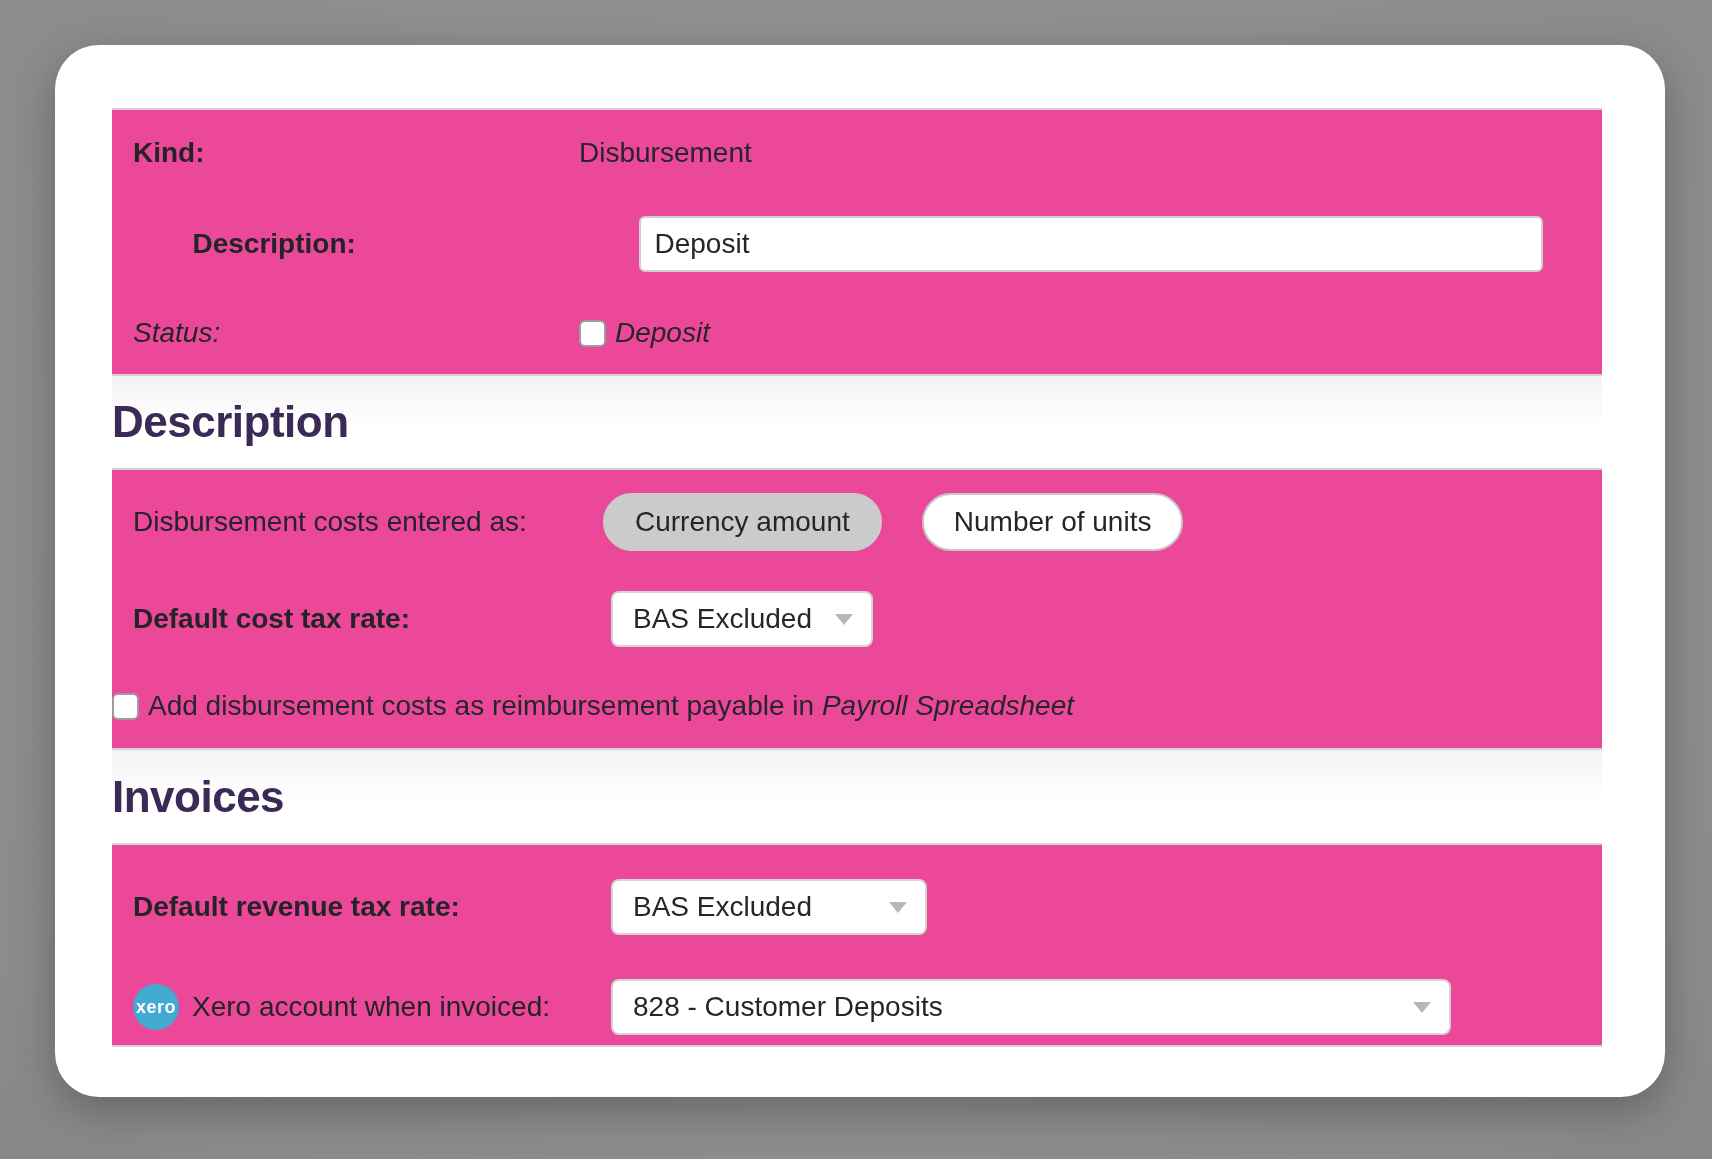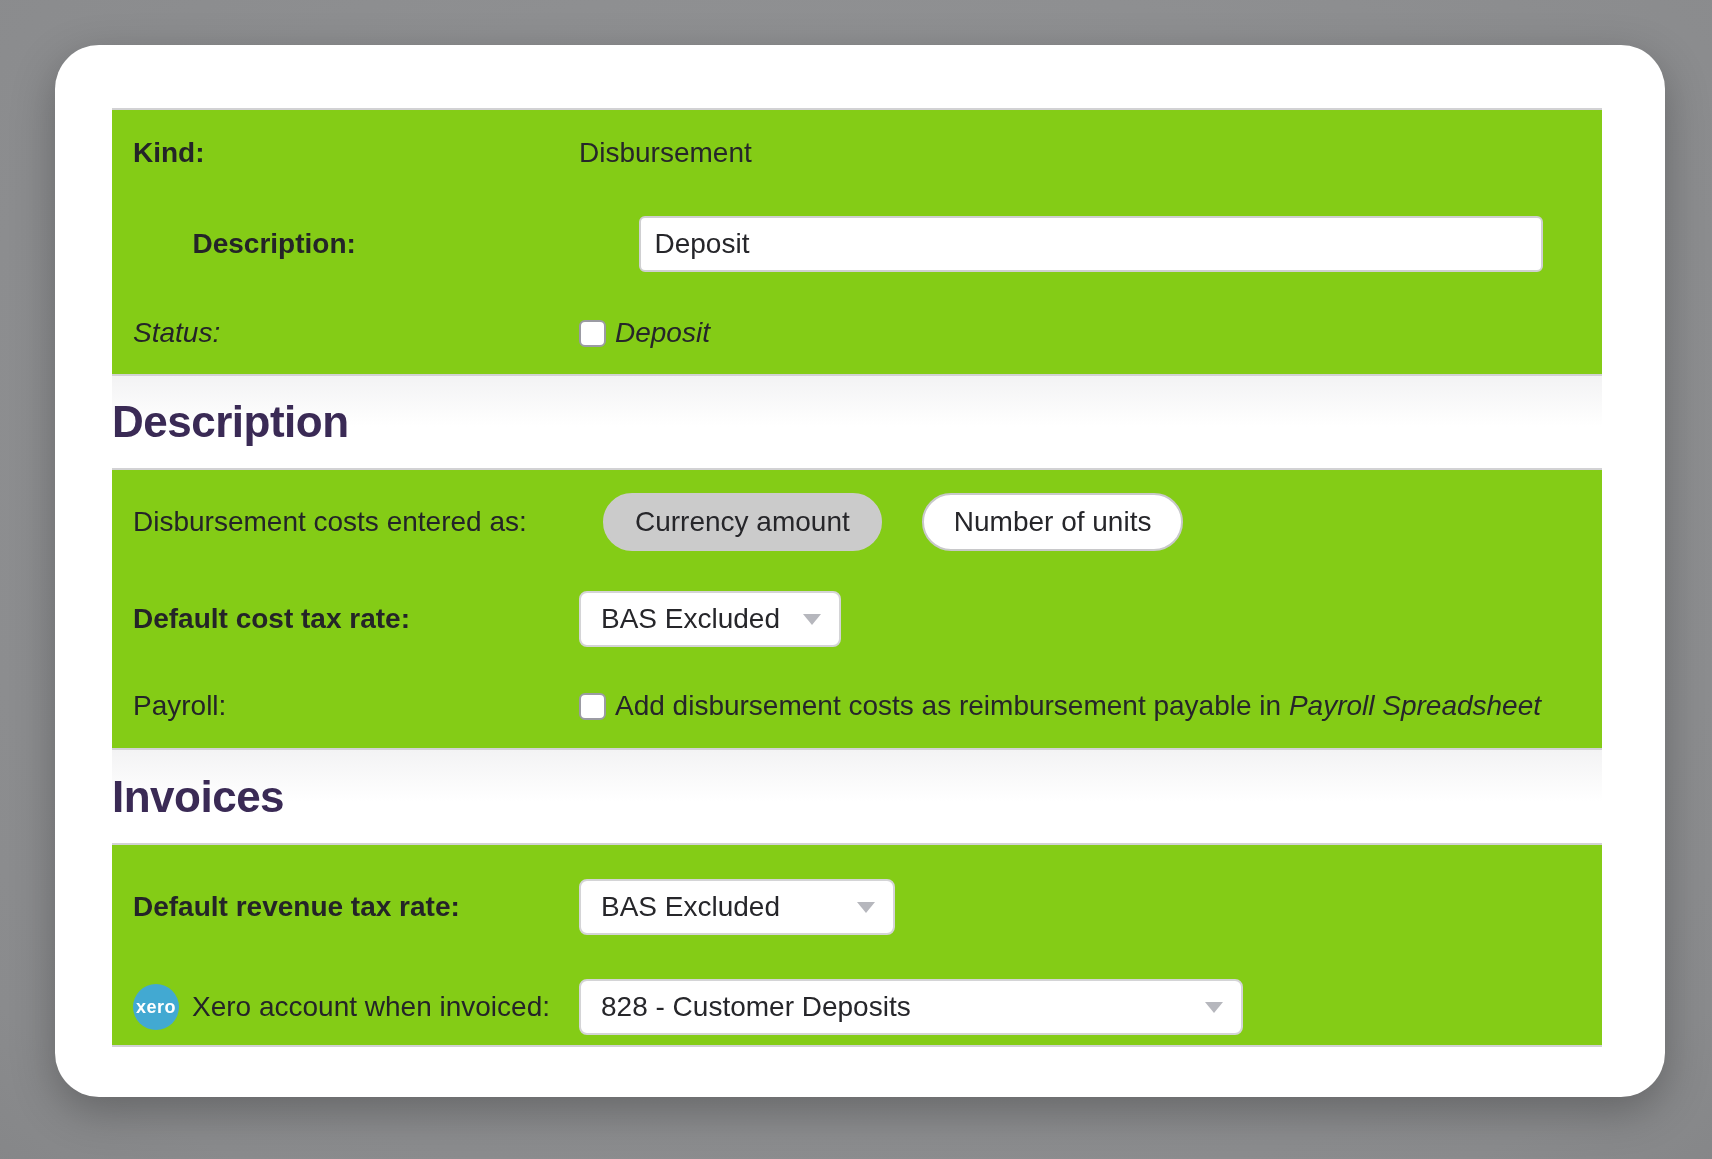"Kind:" .band-gray { background: #84cc16 -> #ec4899 }
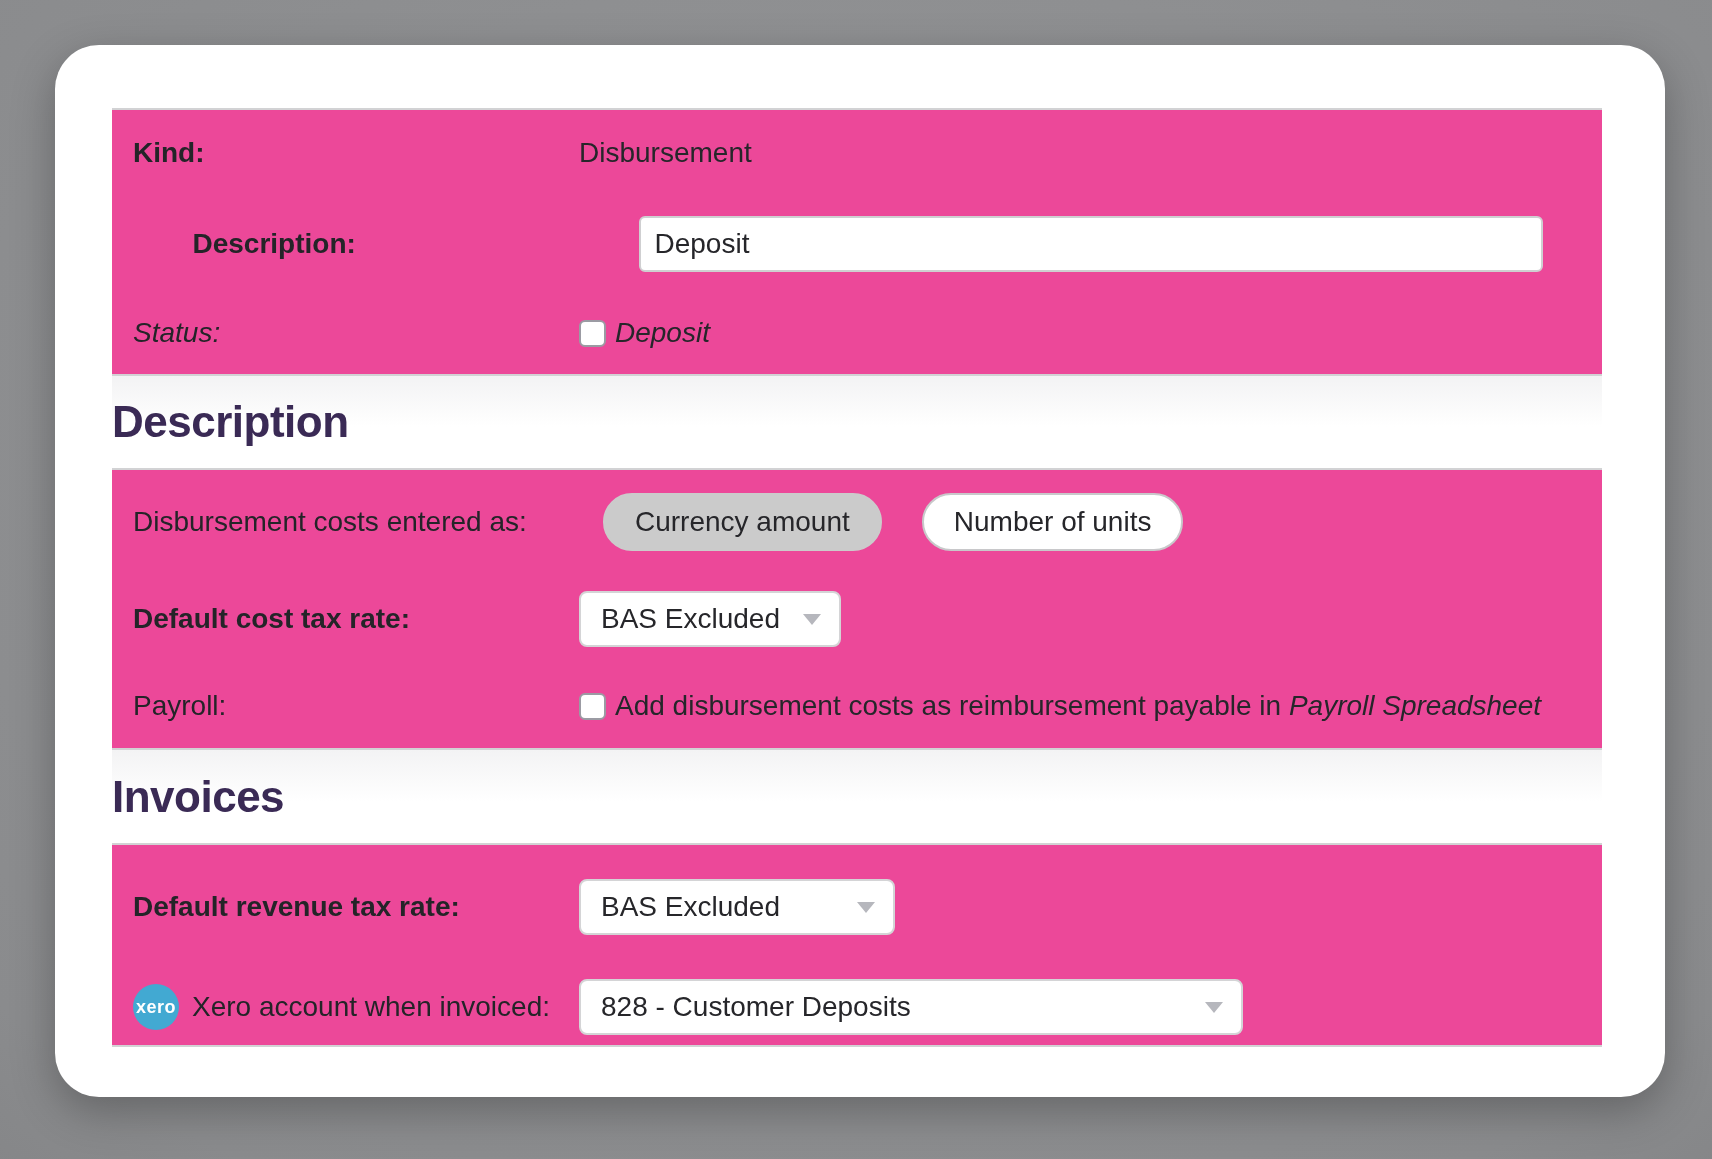"BAS Excluded" .select-box { margin-left: none -> 32px }
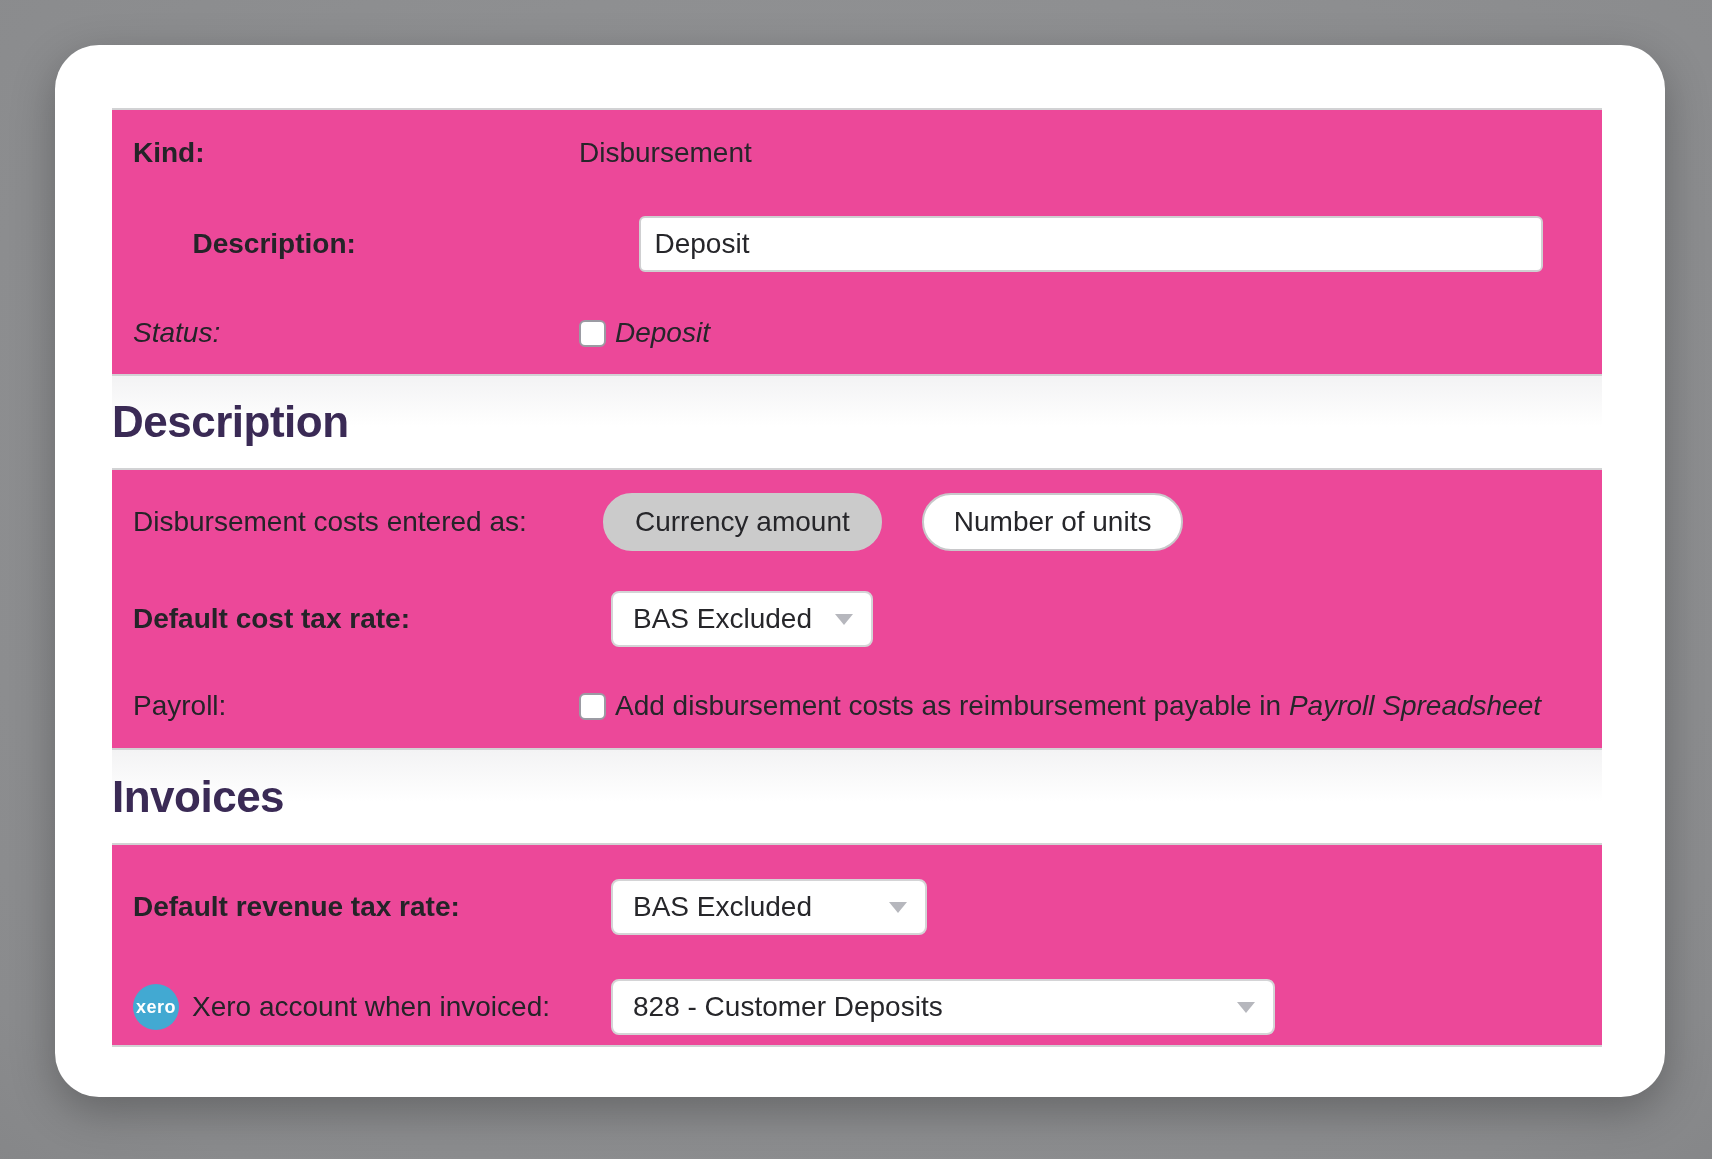"Payroll:" div.cell-label { html: <div>Payroll:</div> -> none }
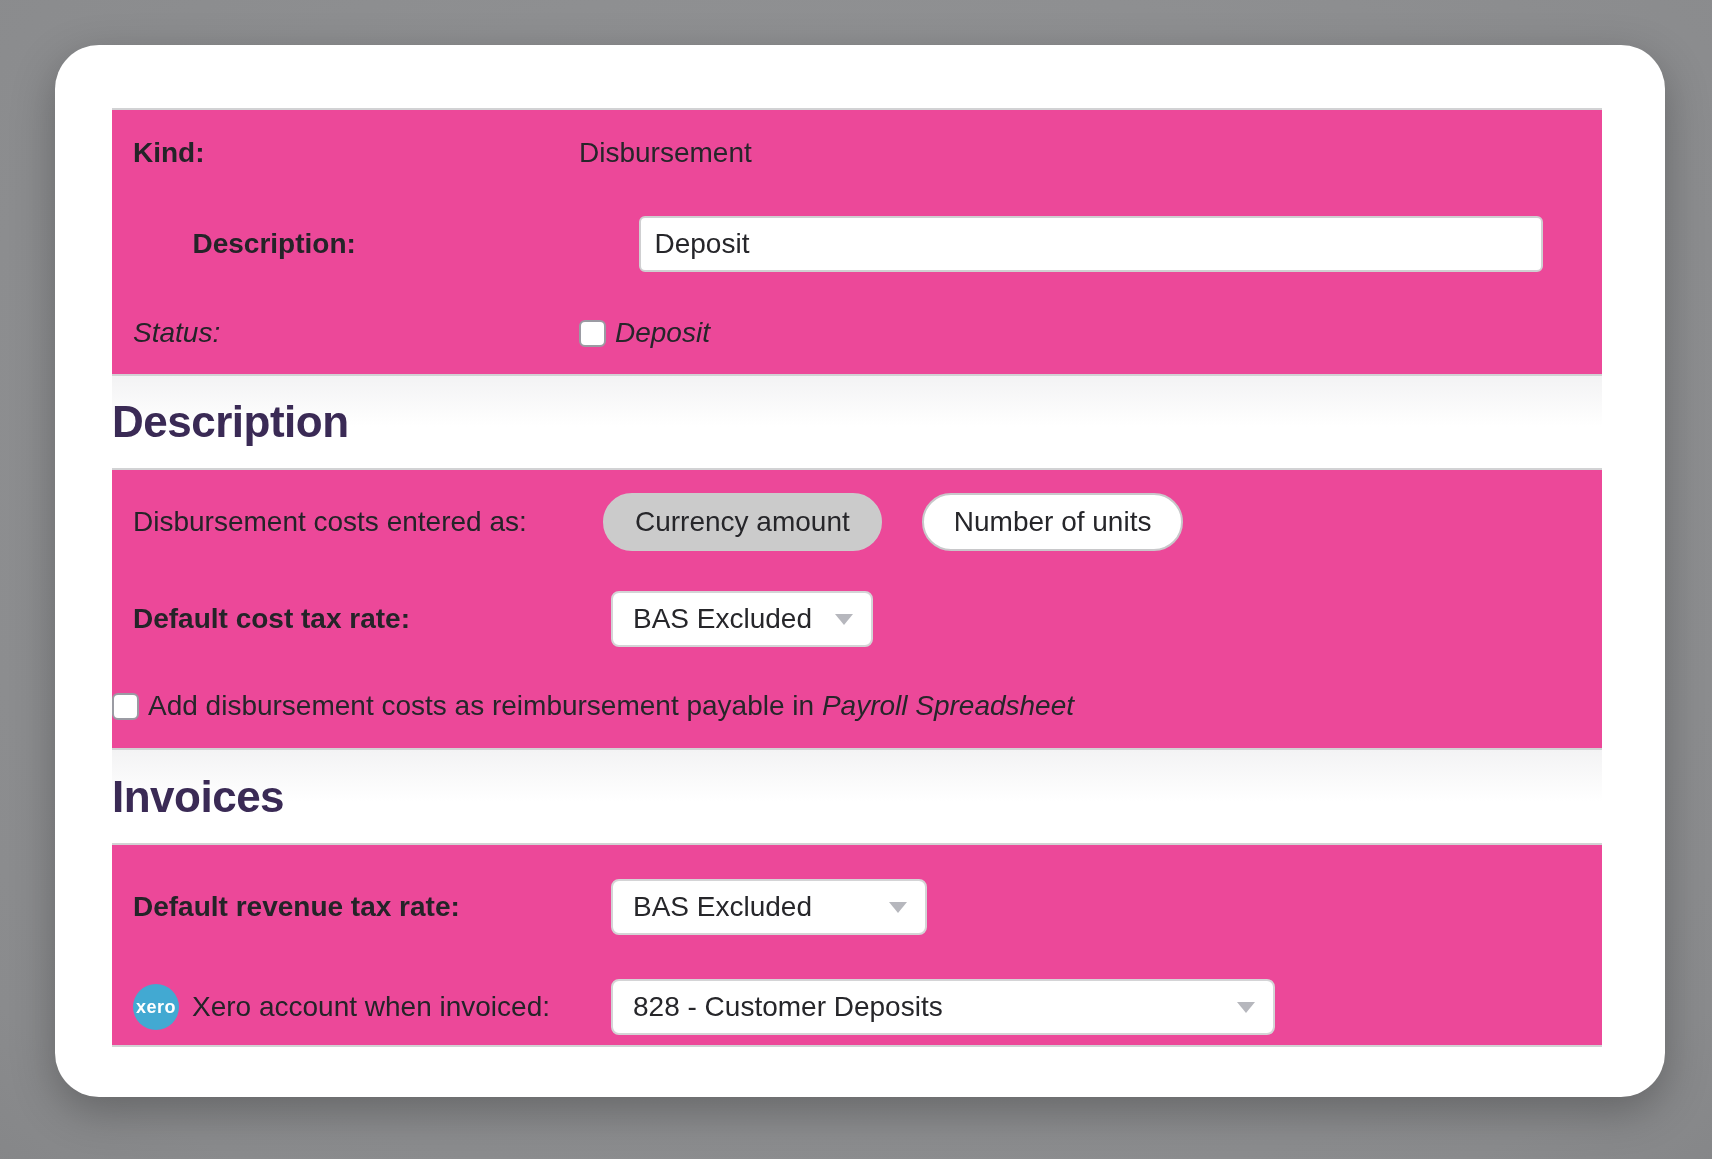"828 - Customer Deposits" .w-xero { width: 664px -> 840px }
